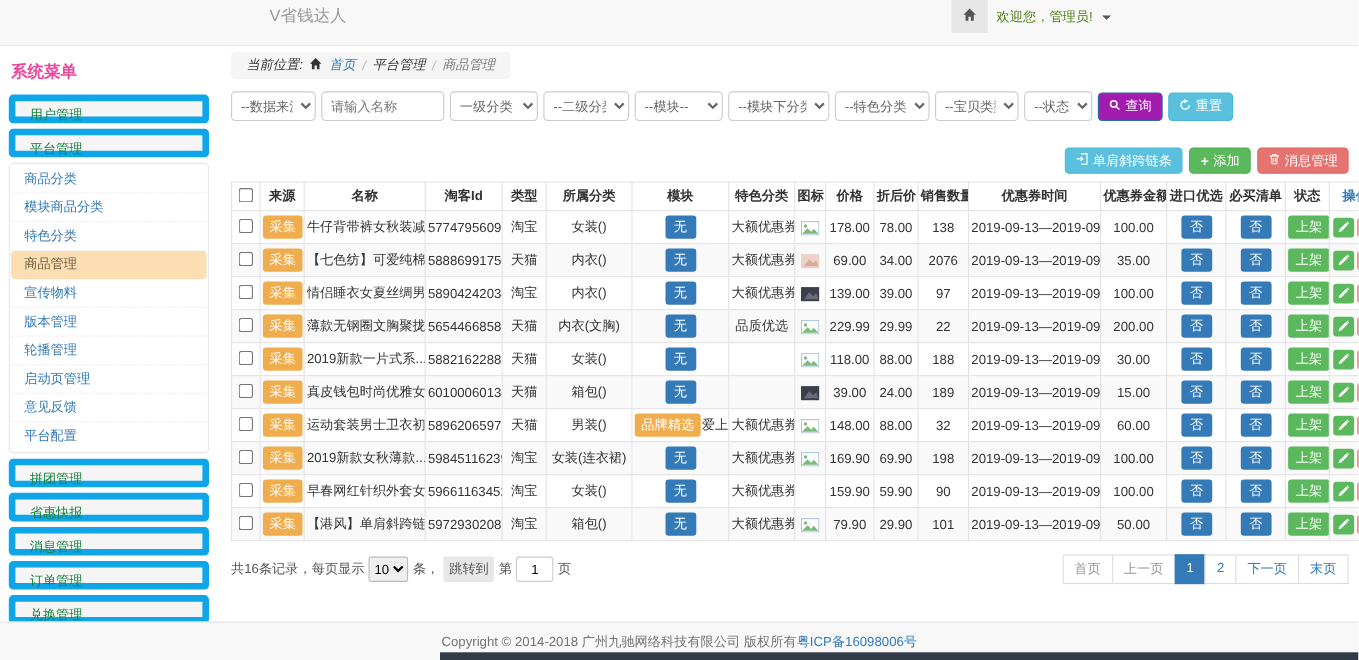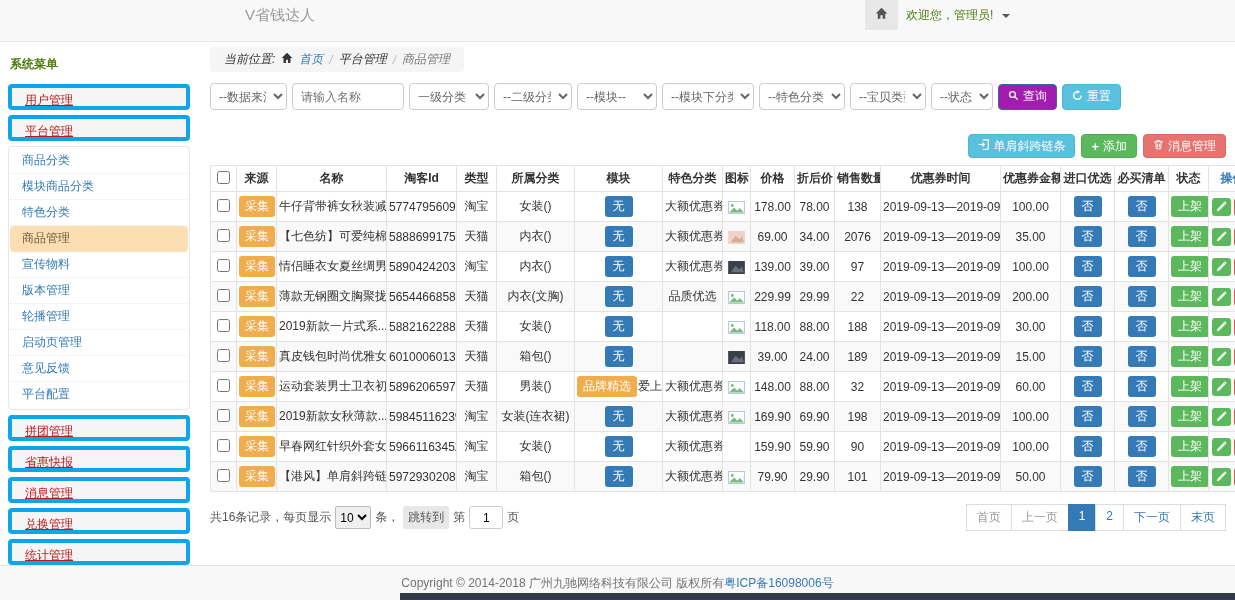"系统菜单" .side-title { color: #4d7c0f -> #ec4899; font-size: 12px -> 15px }
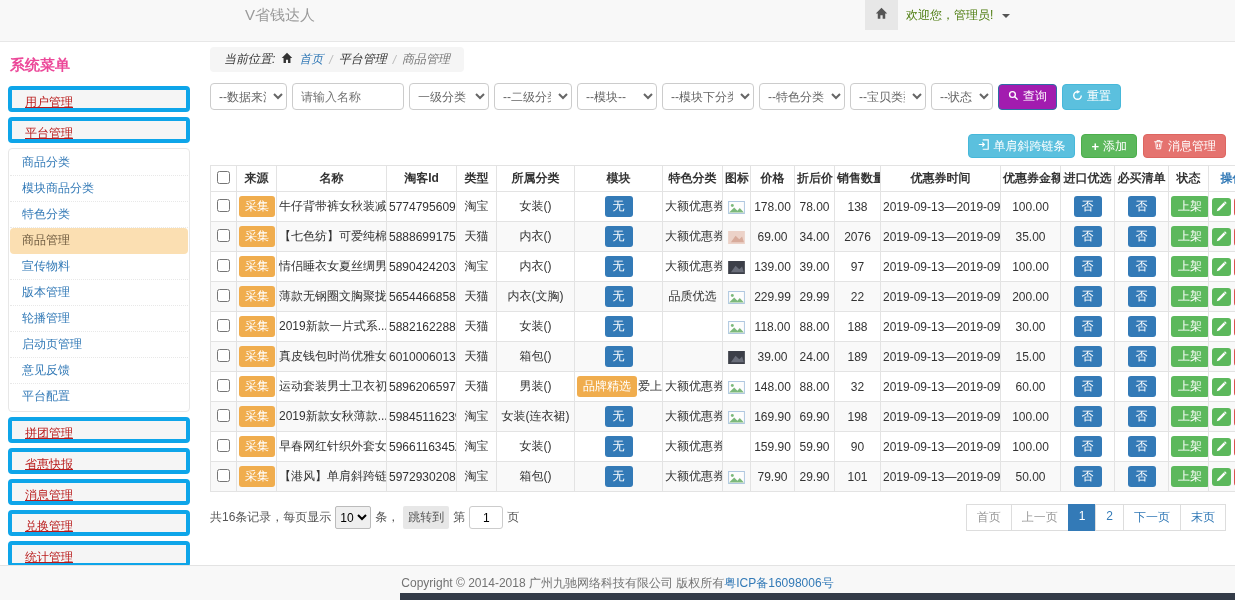"用户管理" .menu-item { border: 4px solid #0ea5e9 -> 6px solid #0ea5e9; color: #b91c1c -> #15803d; text-decoration: underline -> none }
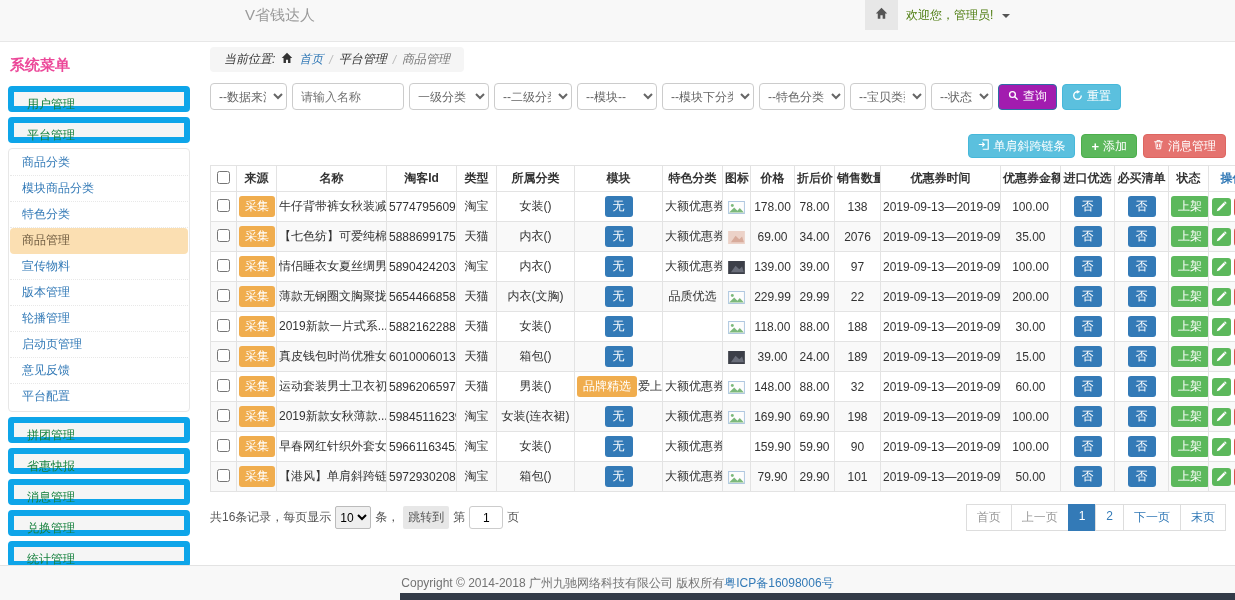"订单管理" div.menu-item { html: none -> <div>订单管理</div> }
